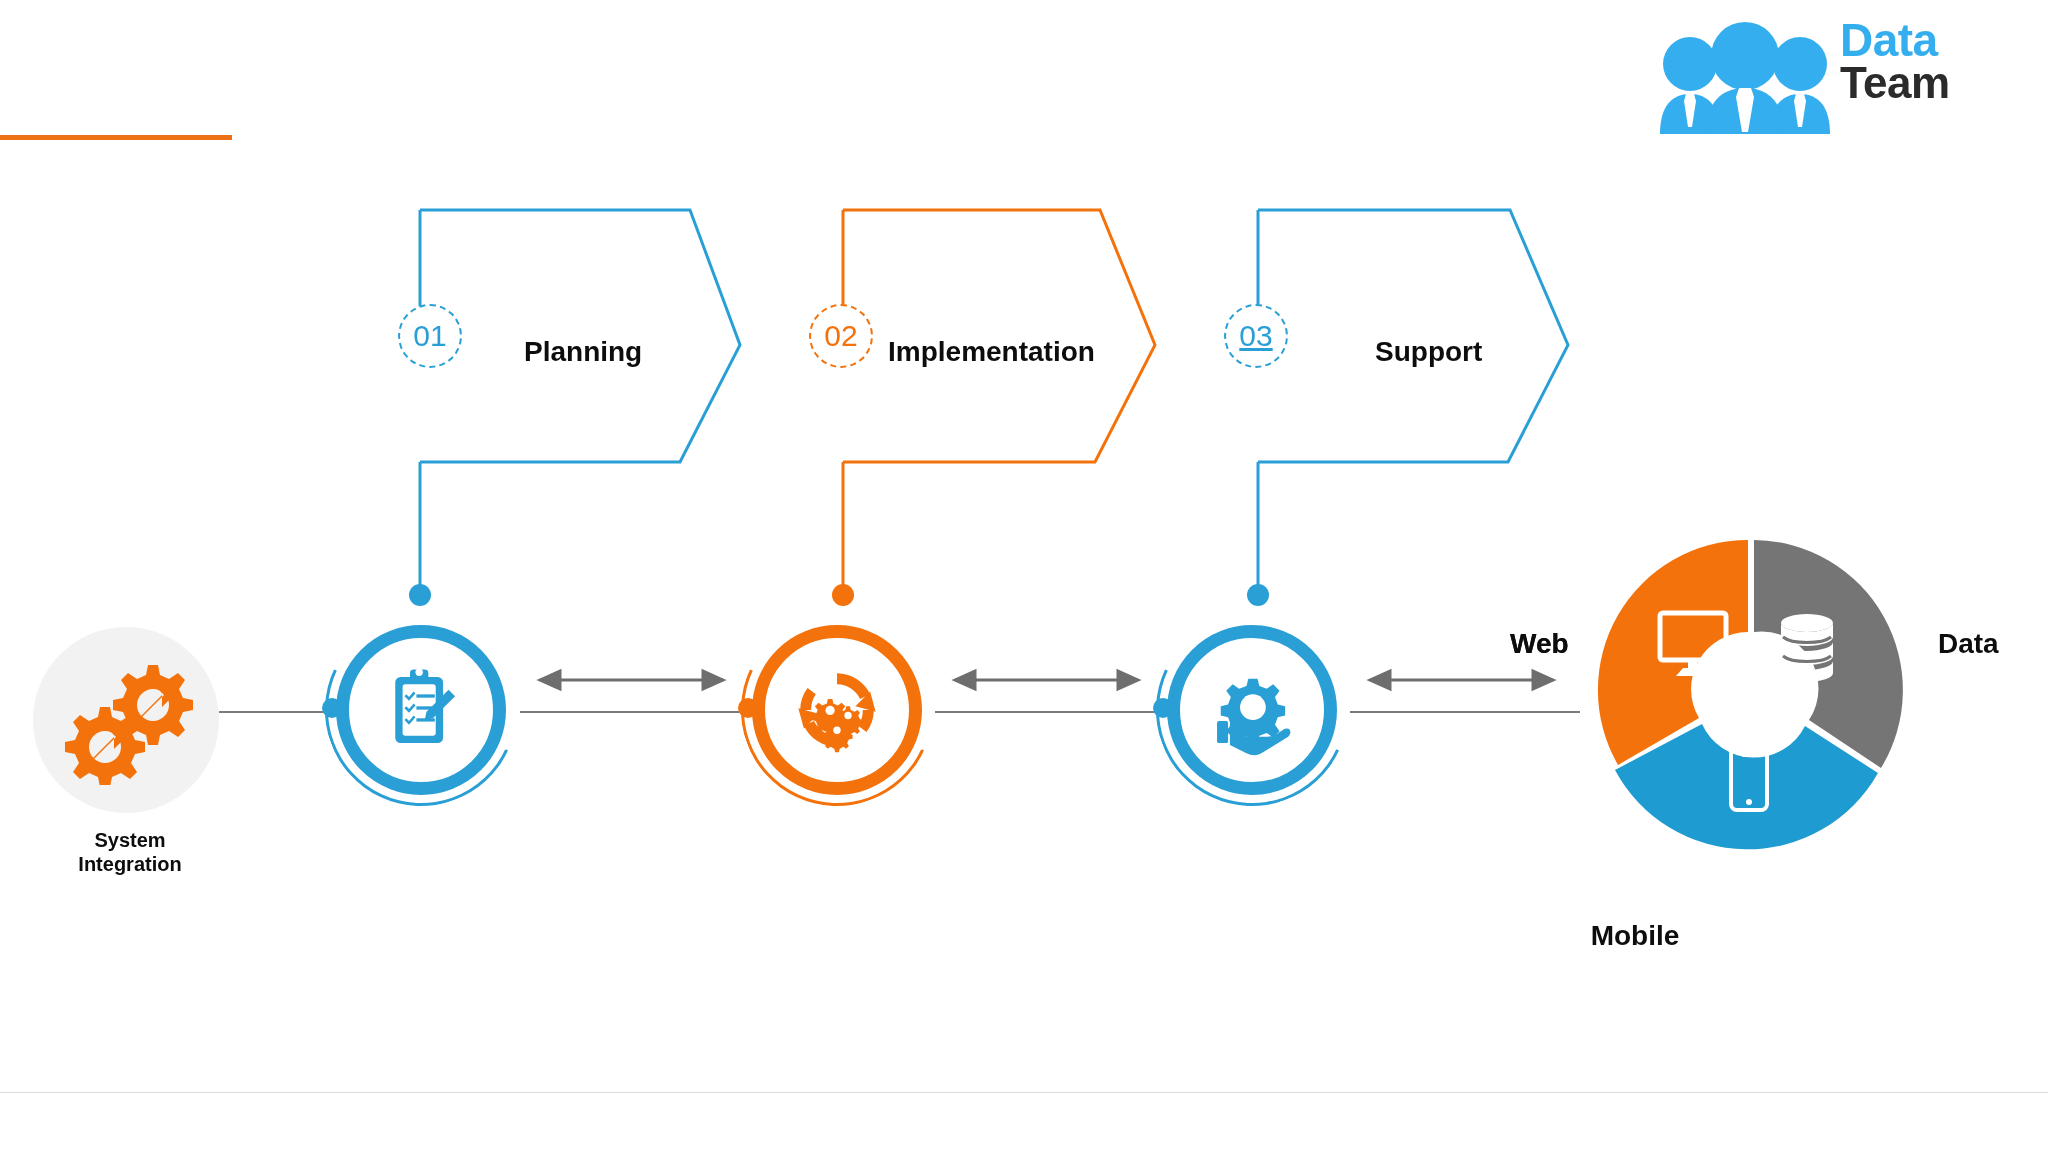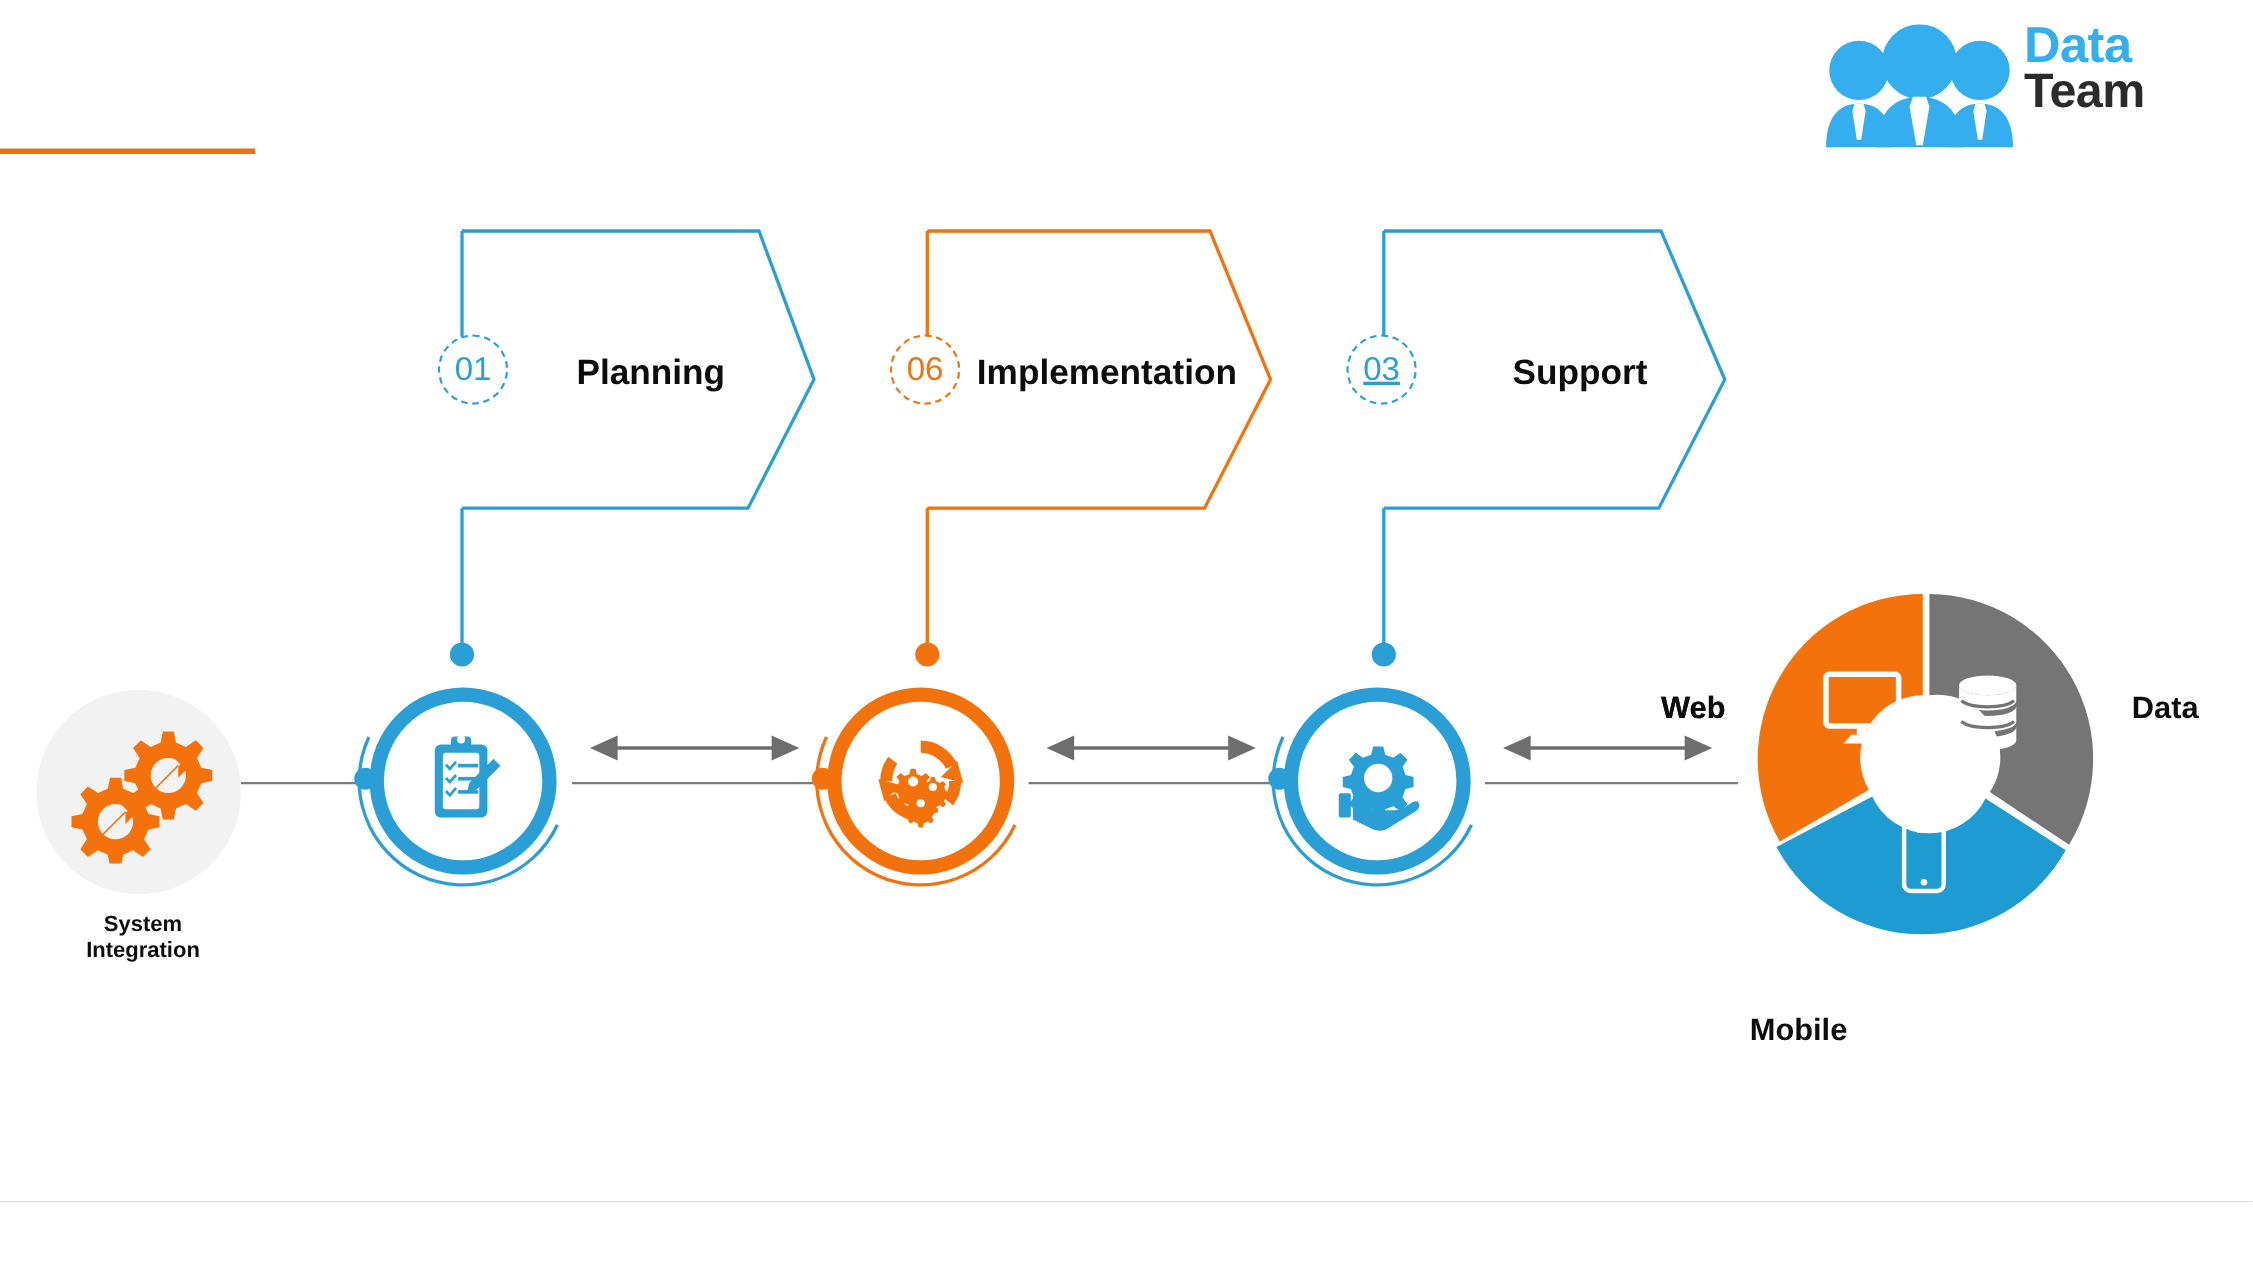"Planning" .step-label { font-size: 32px -> 28px; margin-top: none -> 16px }
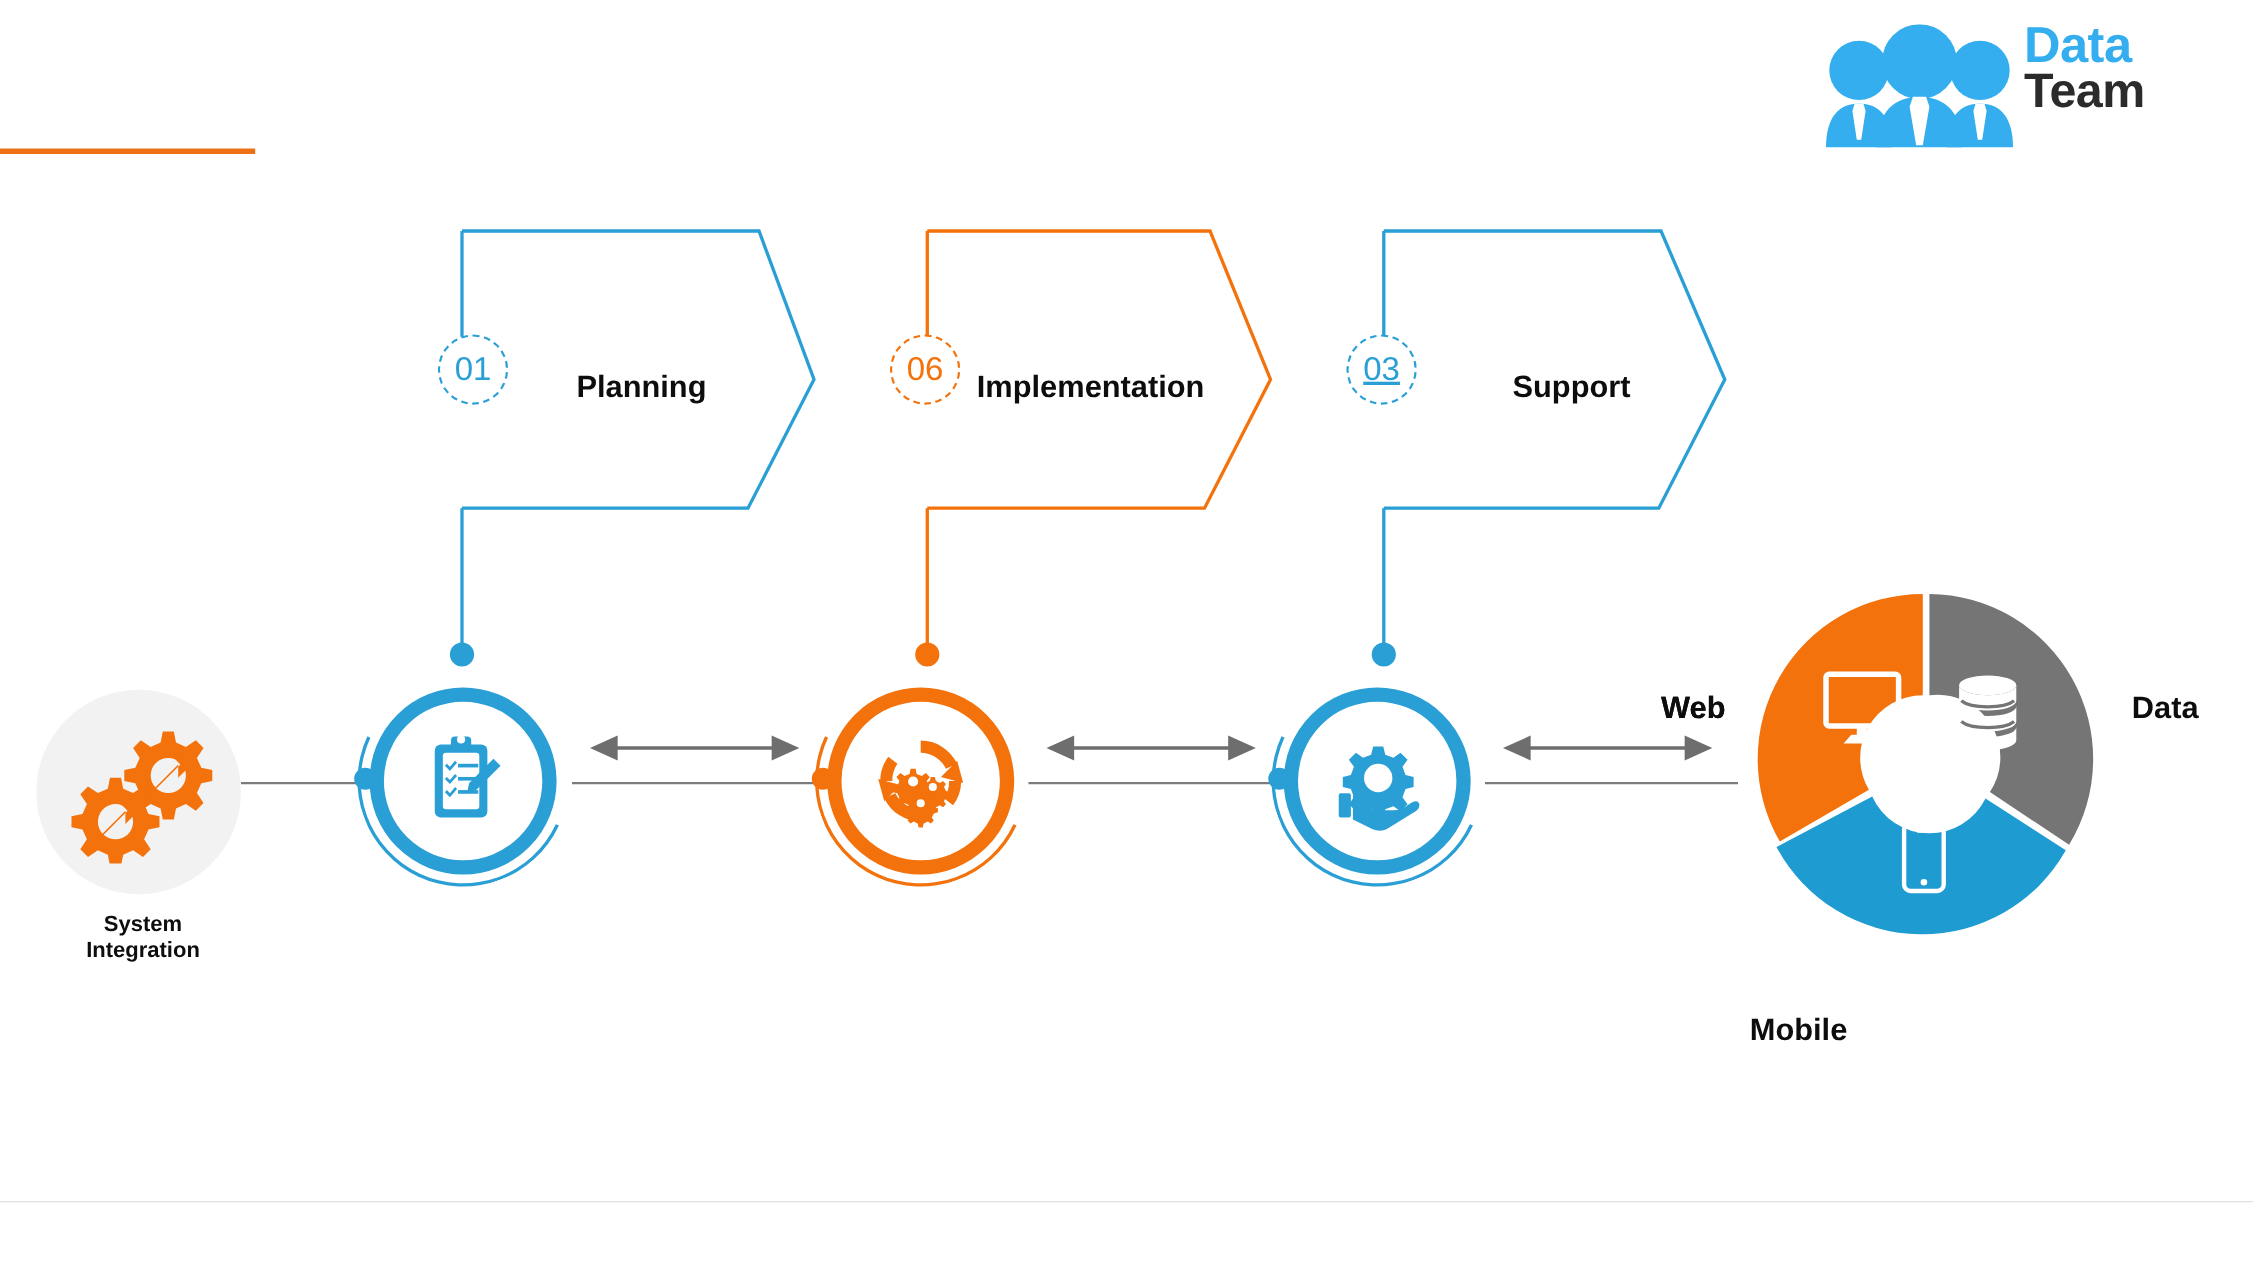"06" div.step-num-circle { text: 06 -> 02 }
